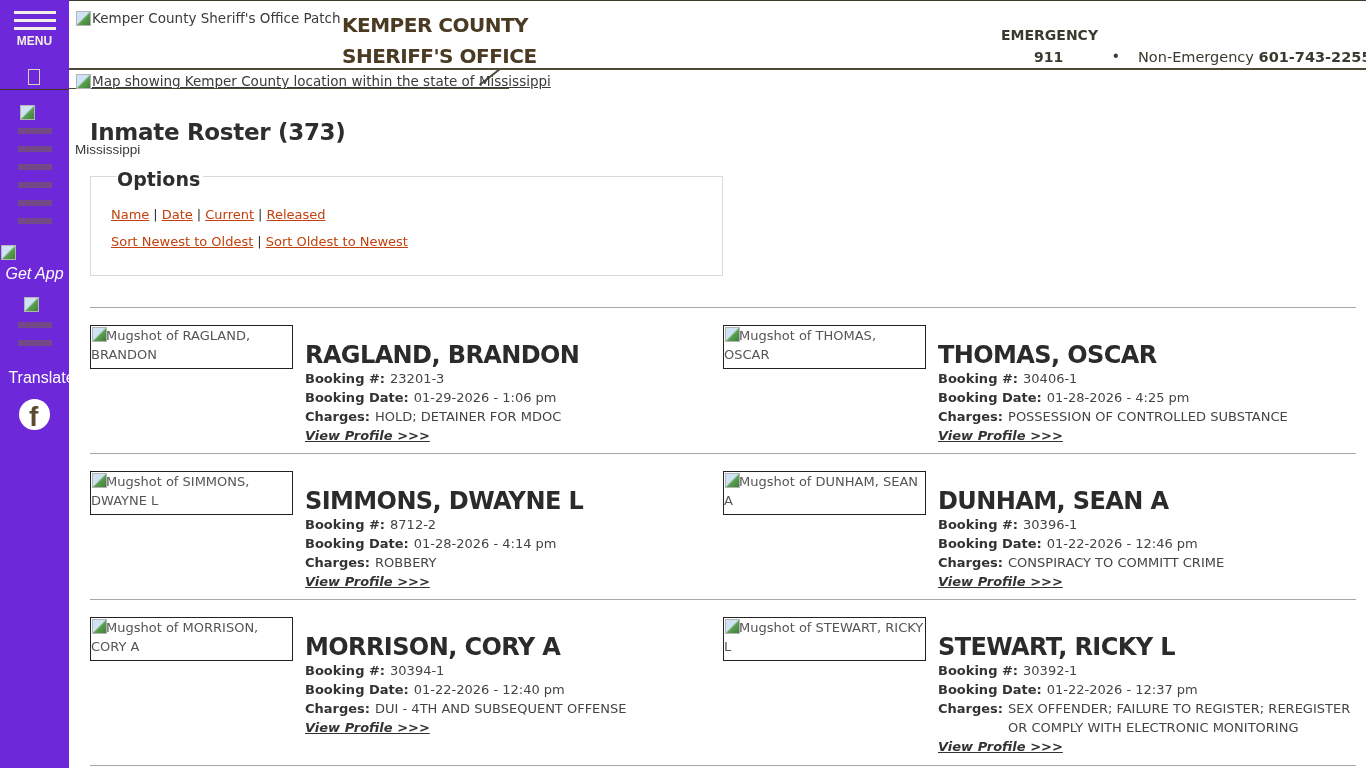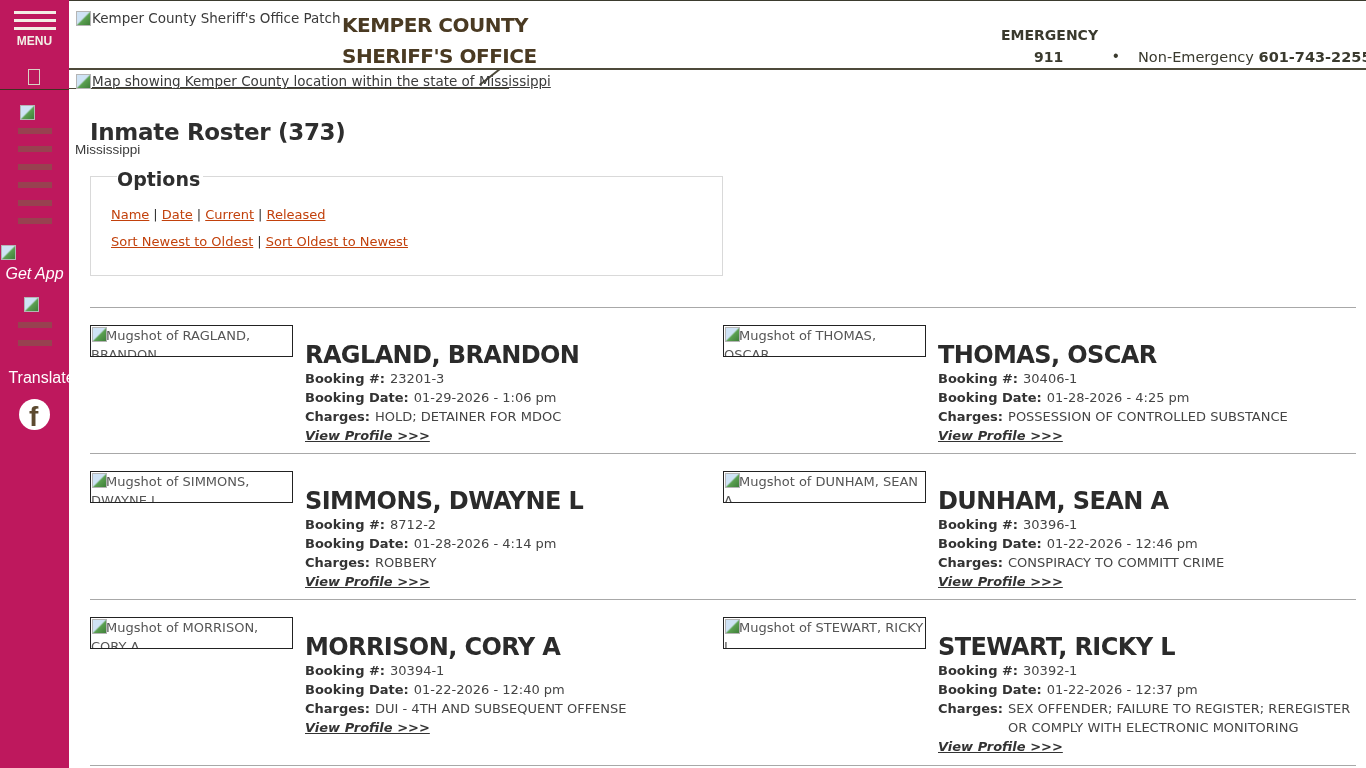"MENU" .sidebar { background: #be185d -> #6d28d9 }
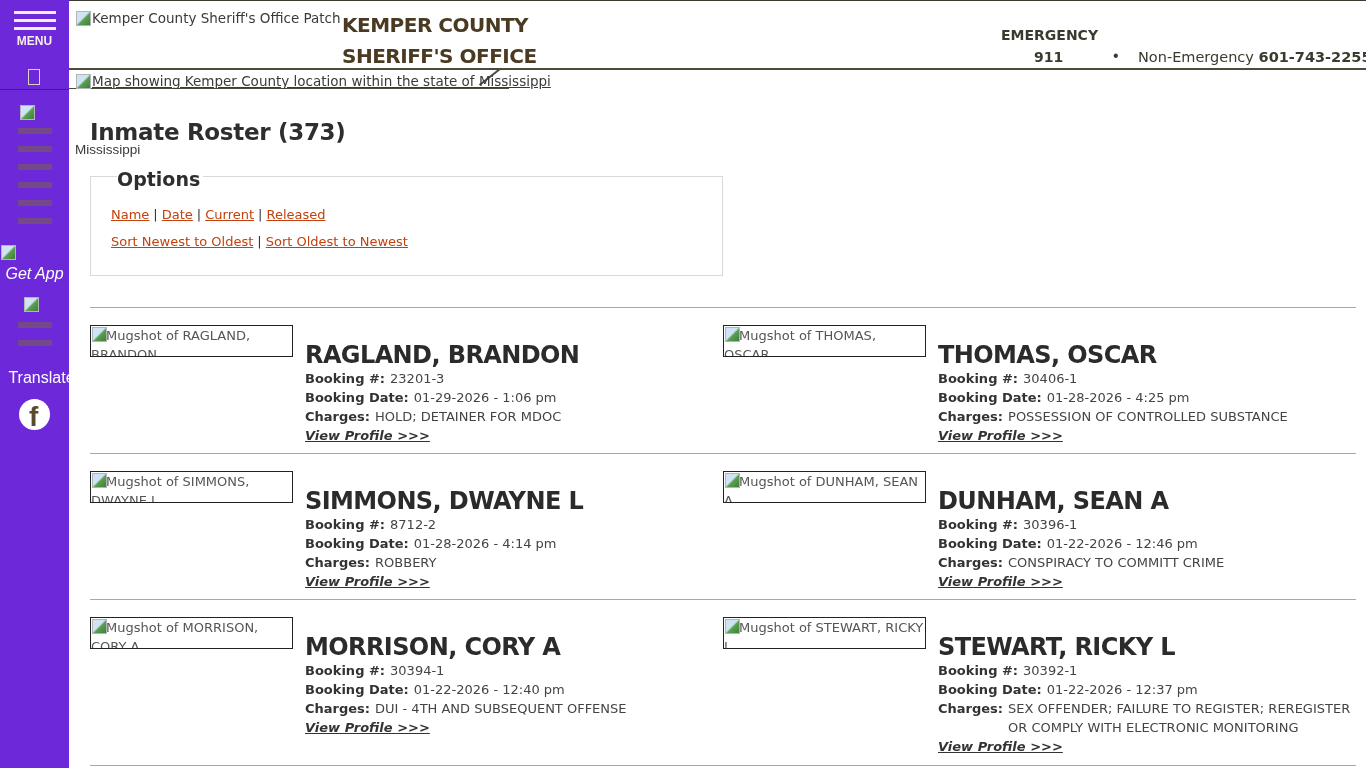"Mugshot of RAGLAND, BRANDON" .mugshot { height: 32px -> 44px }
